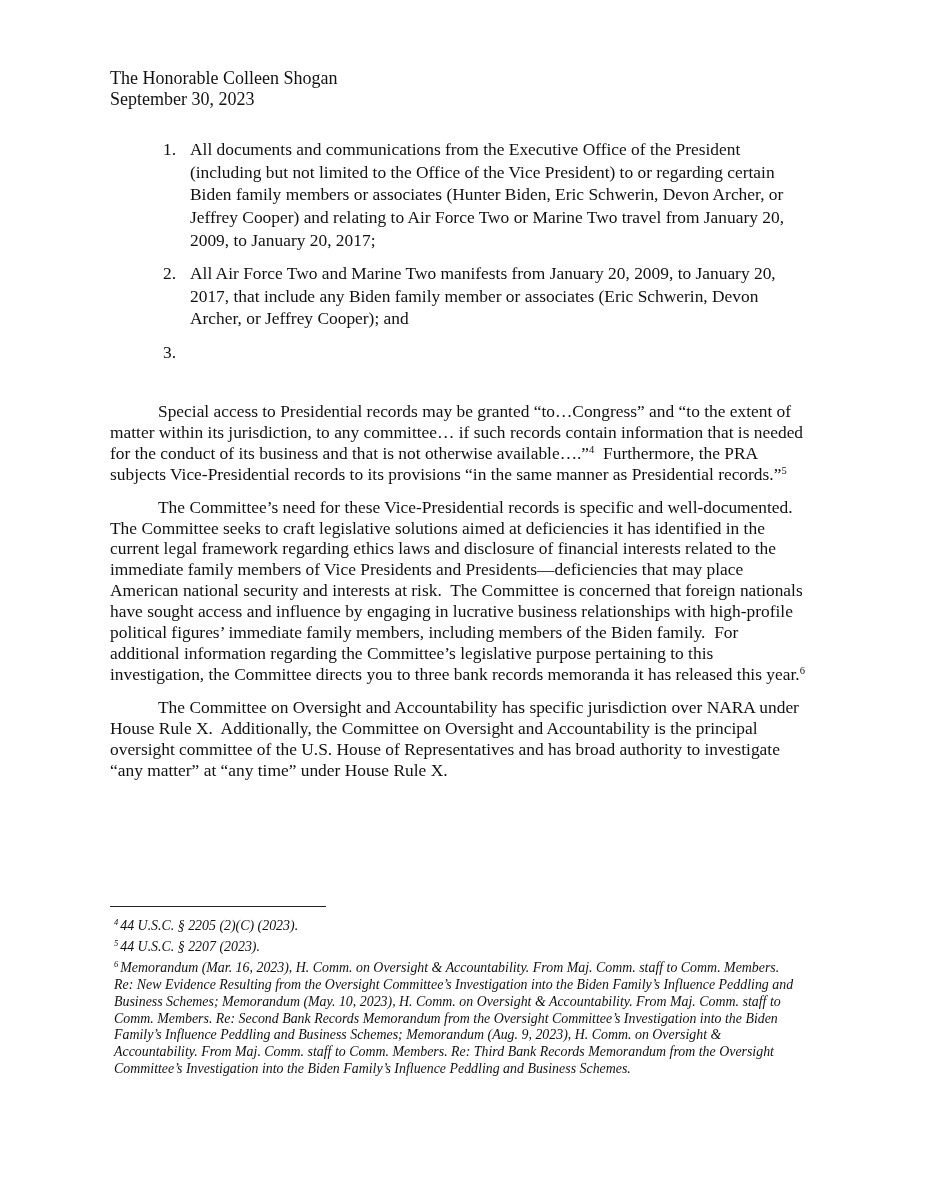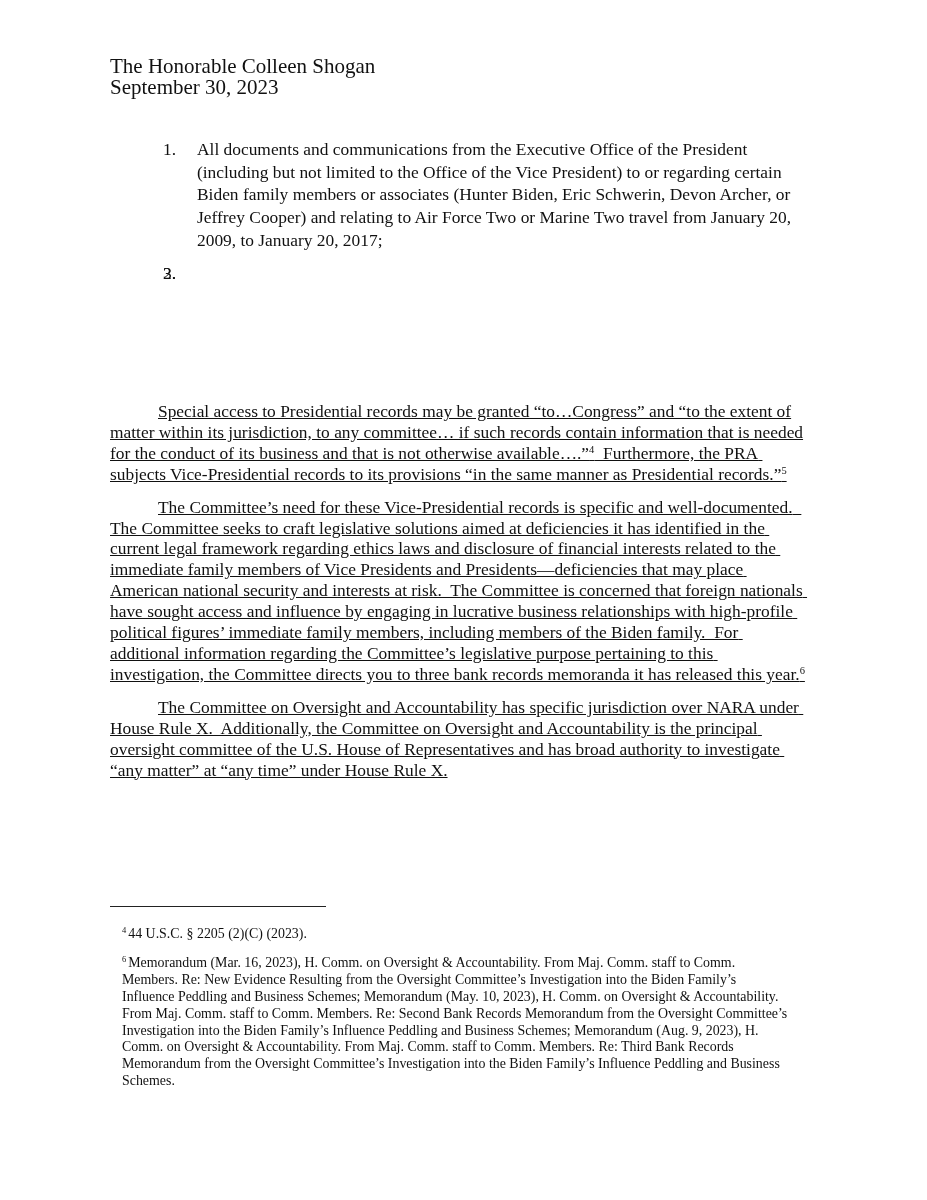"The Honorable Colleen Shogan" .header { font-size: 21px -> 18px; top: 56px -> 68px }
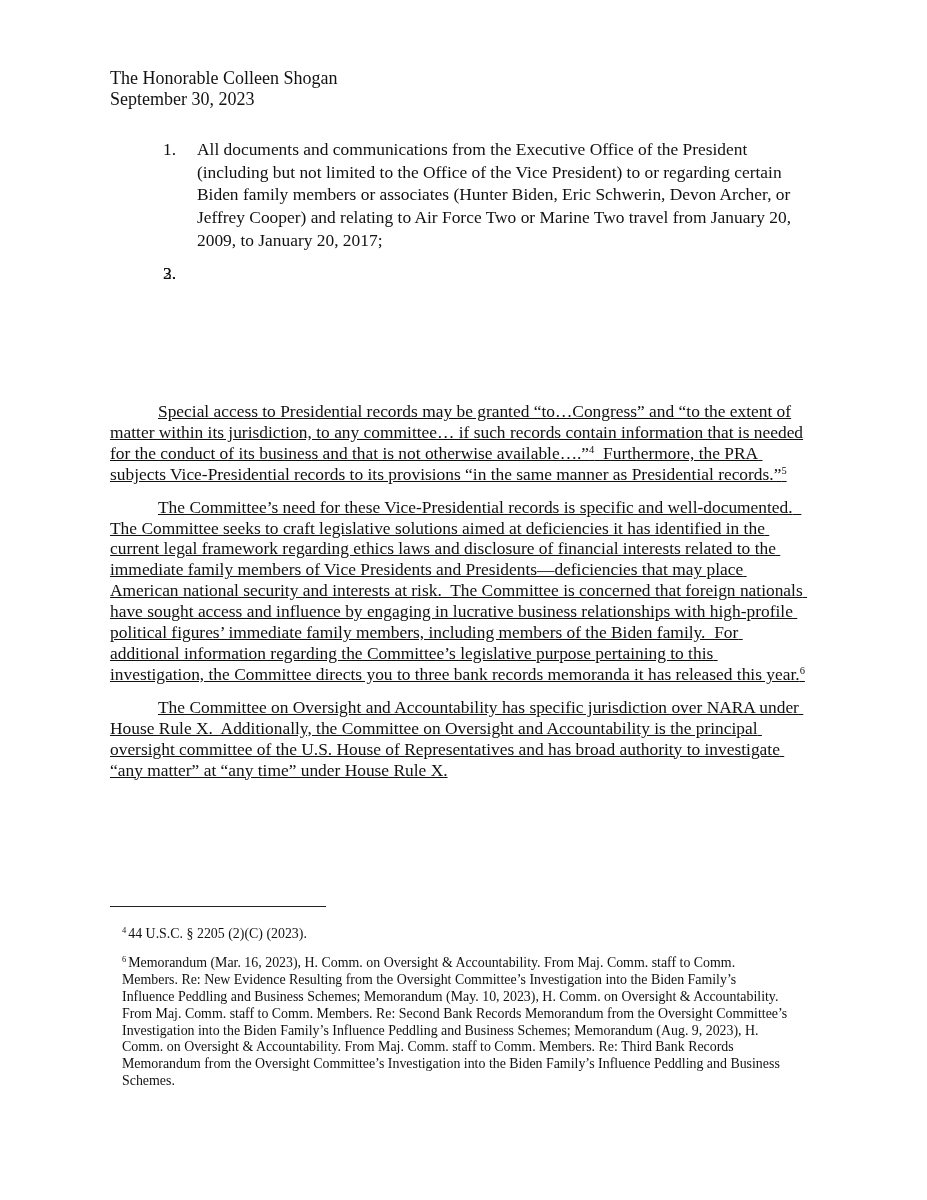"All documents and communications from" .list-item .text { margin-left: 7px -> none }
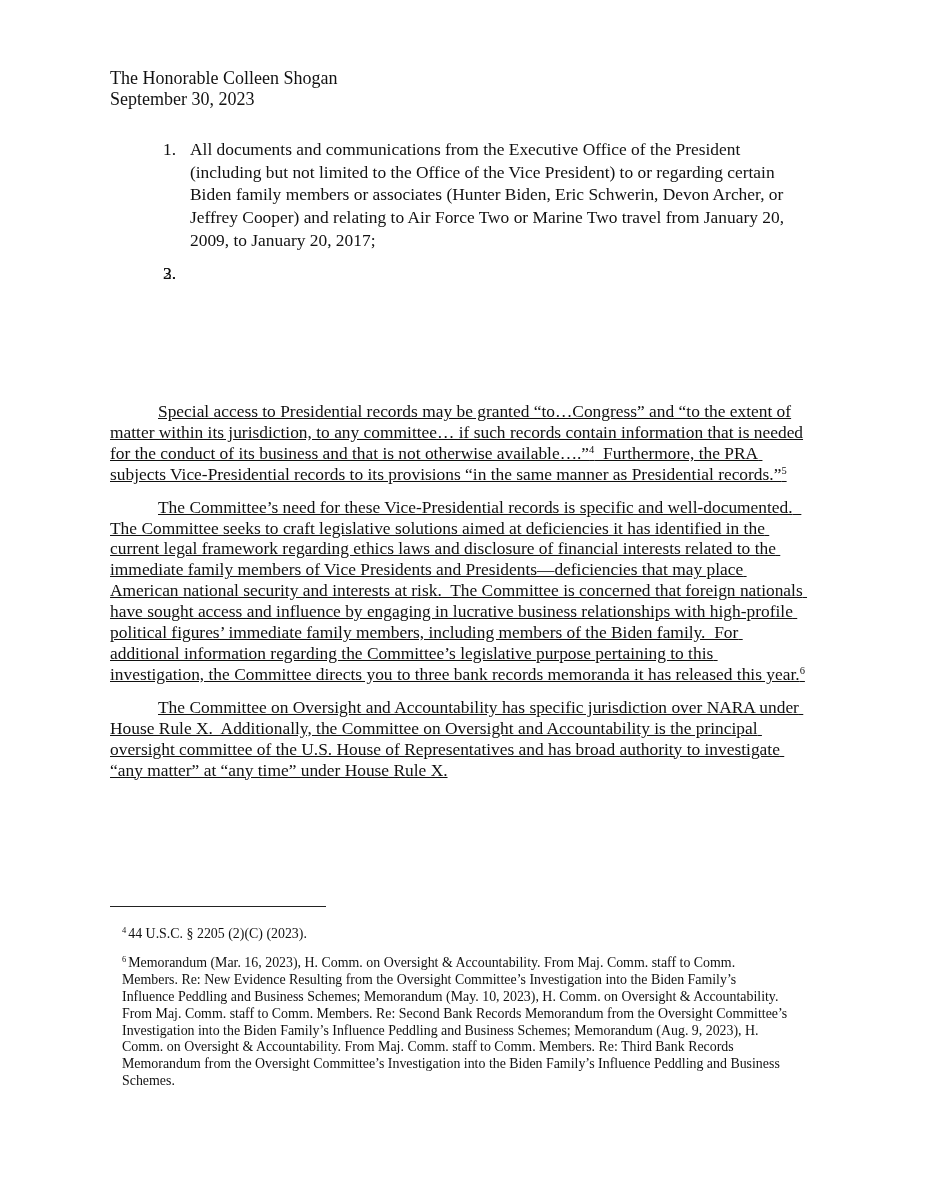"All Air Force Two and" span.text { html: none -> <span>All Air Force Two and Marine Two manifests from January 20, 2009, to January 20, 2017, that include any Biden family member or associates (Eric Schwerin, Devon Archer, or Jeffrey Cooper); and</span> }
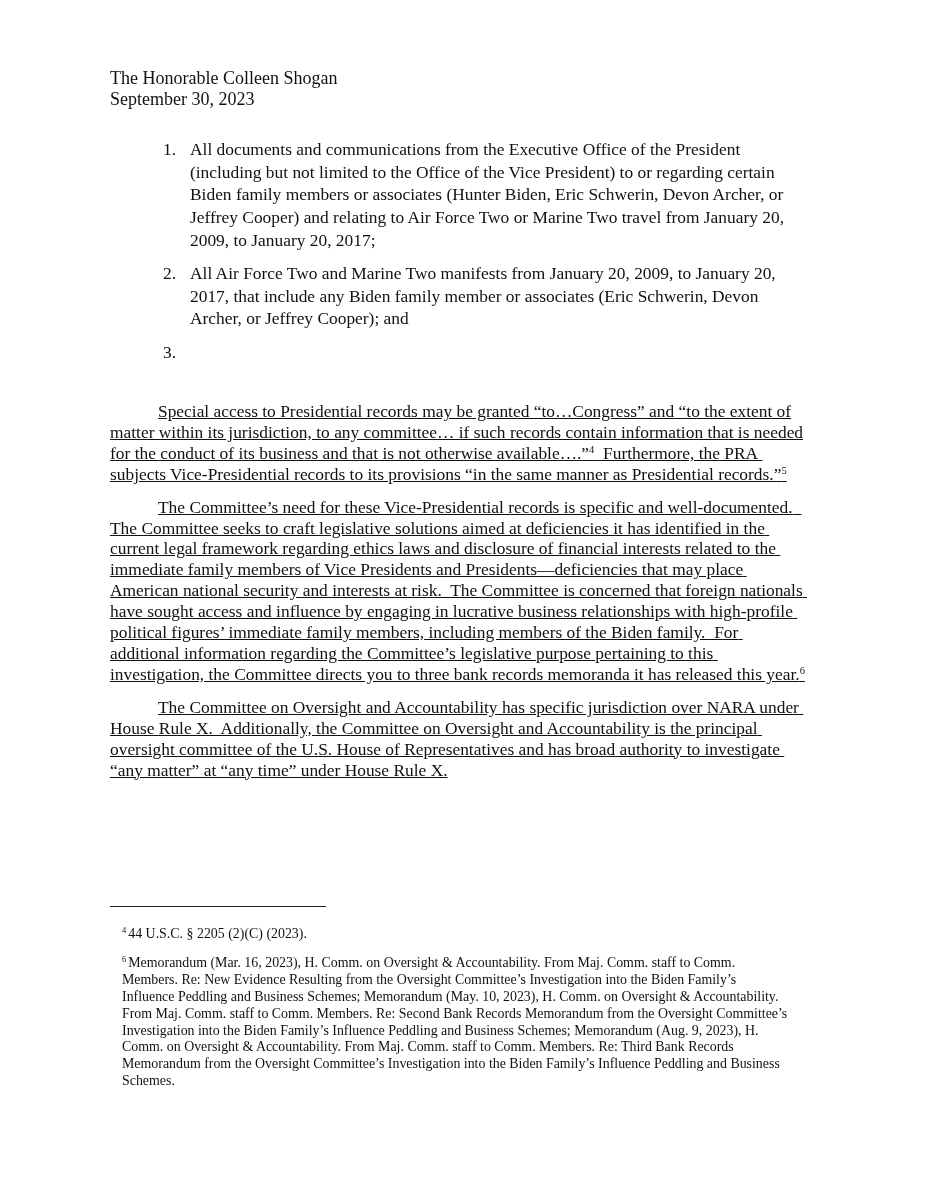"Special access to Presidential records" div.body-text { text-decoration: underline -> none }
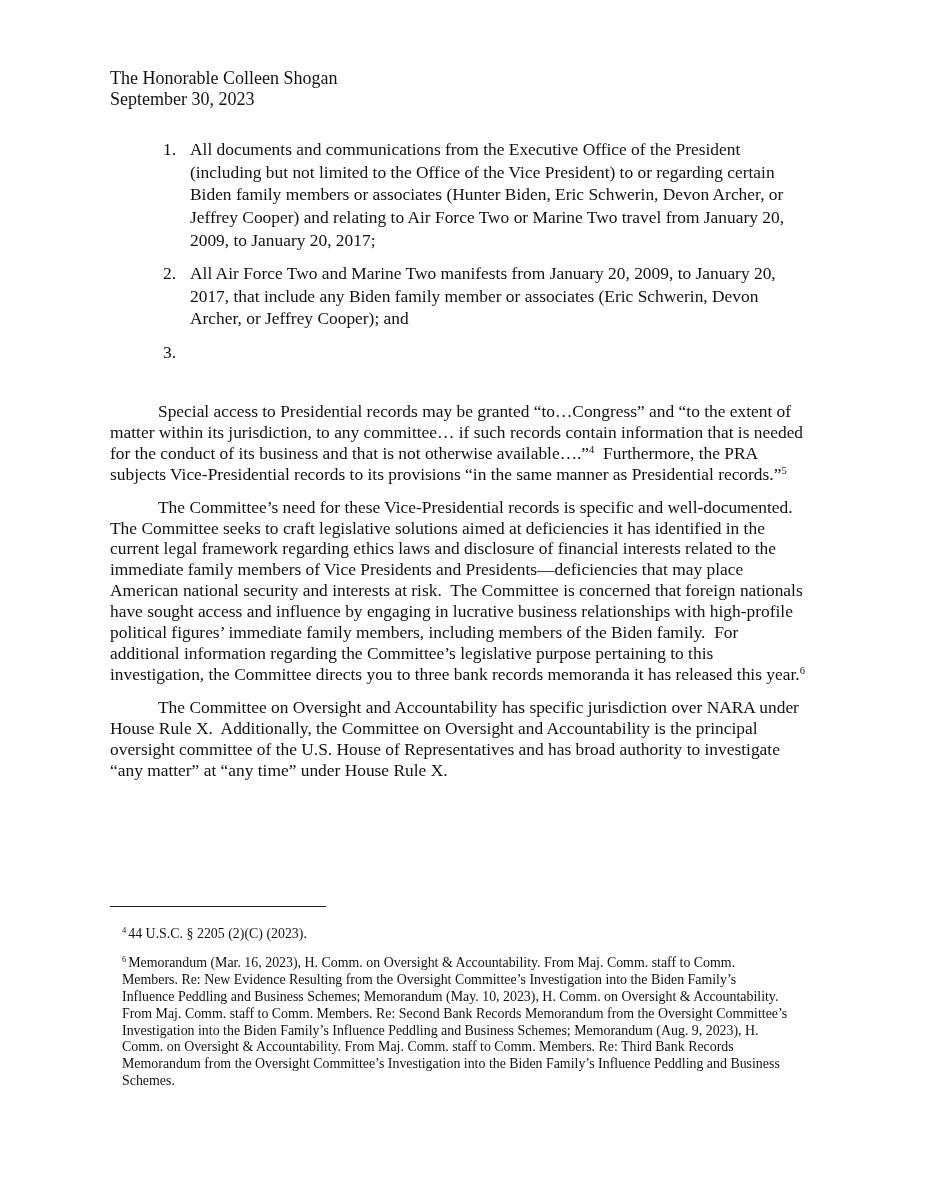"4 44 U.S.C. § 2205" .footnote { font-style: none -> italic; margin: 12px -> 4px }
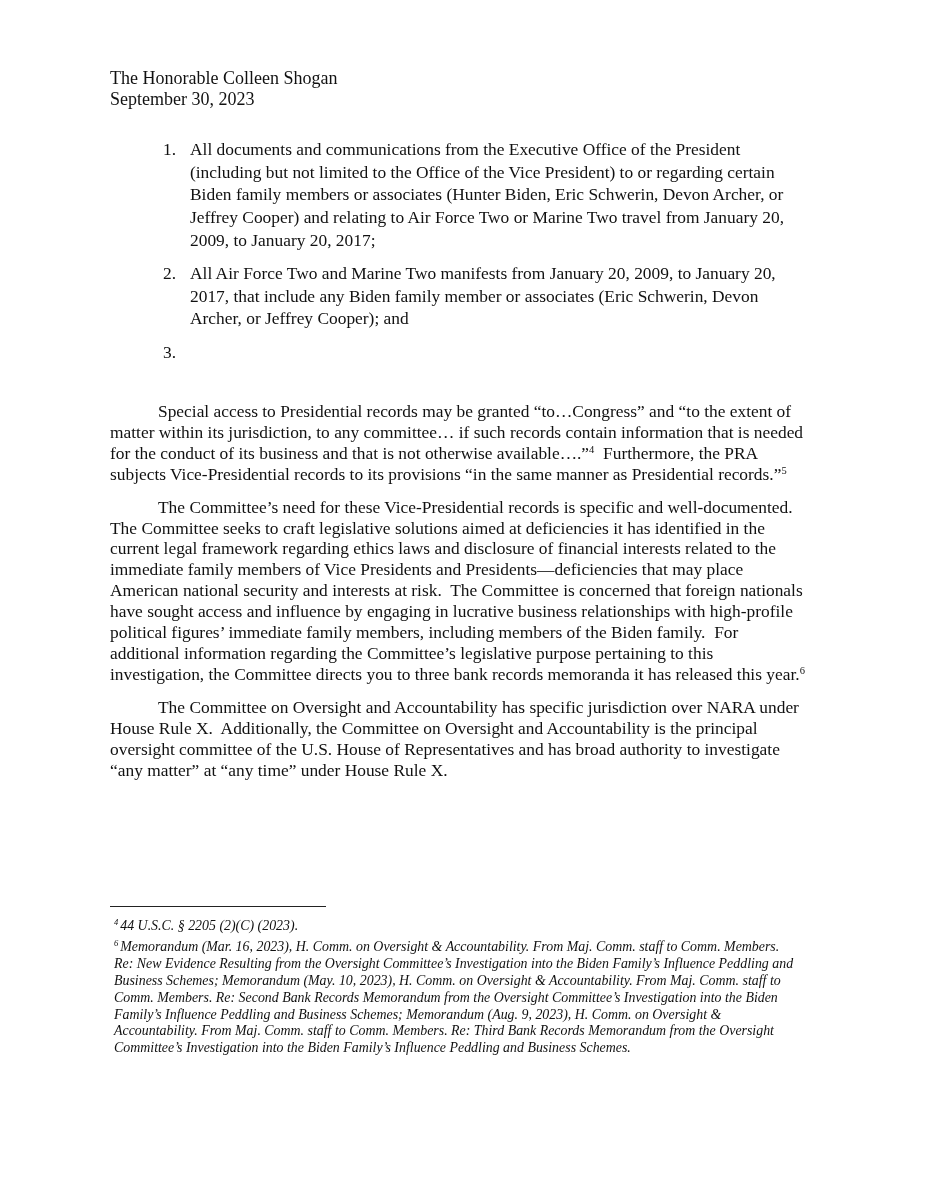"5 44 U.S.C. § 2207" p.footnote { html: none -> <p><sup>5</sup><span>44 U.S.C. § 2207 (2023).</span></p> }
